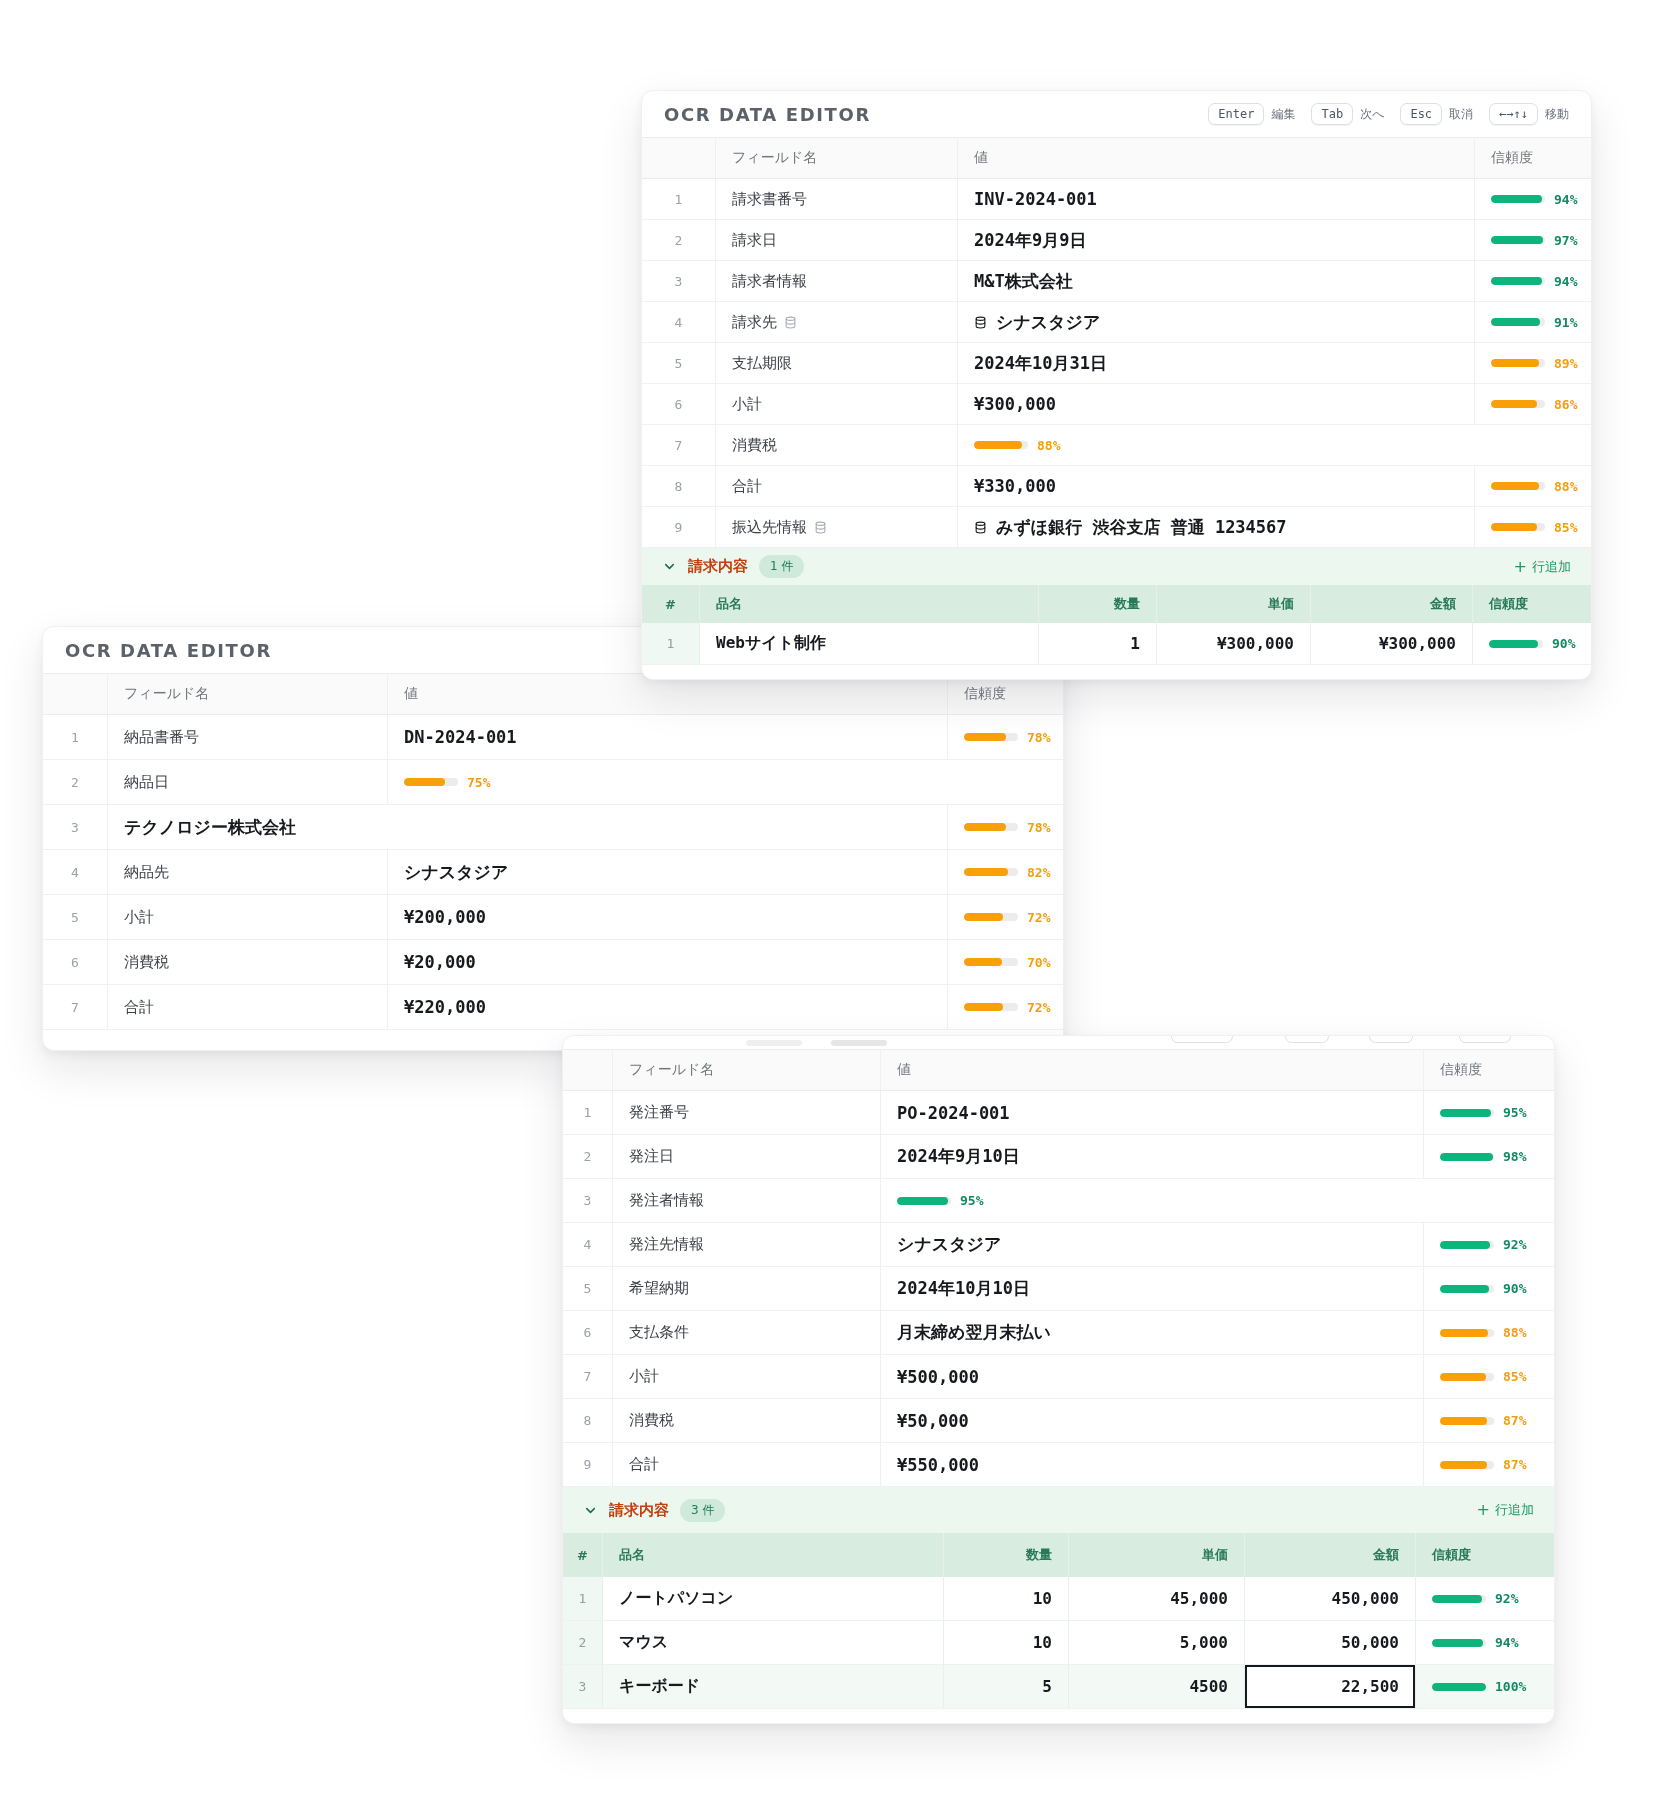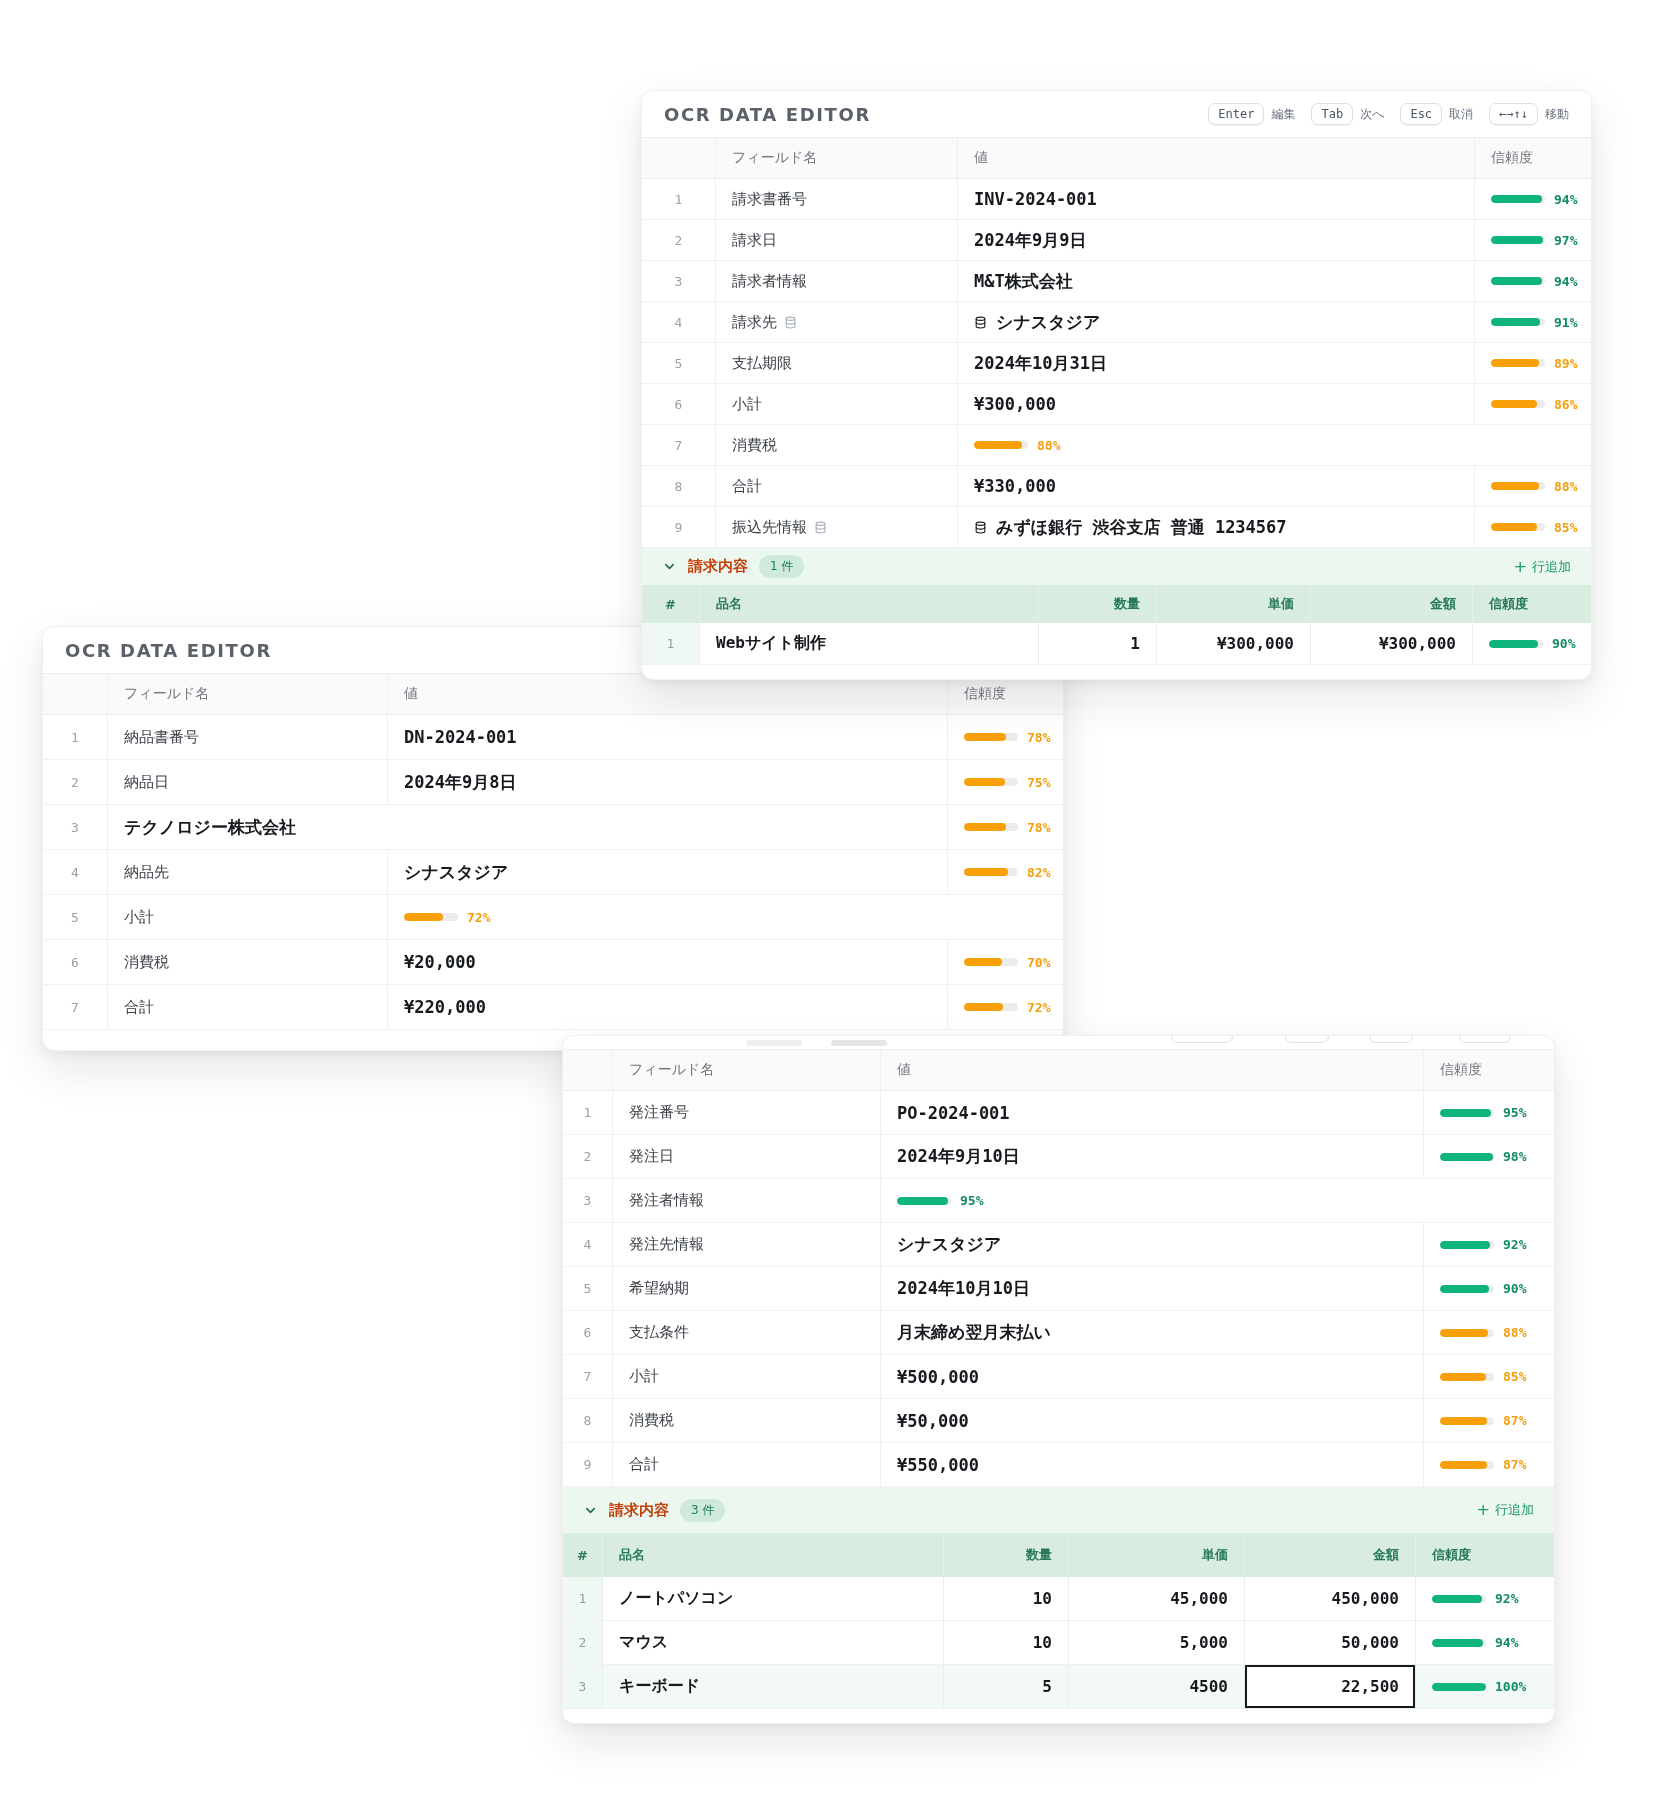"2024年9月8日" div.cell { html: <div> <span>2024年9月8日</span> </div> -> none }
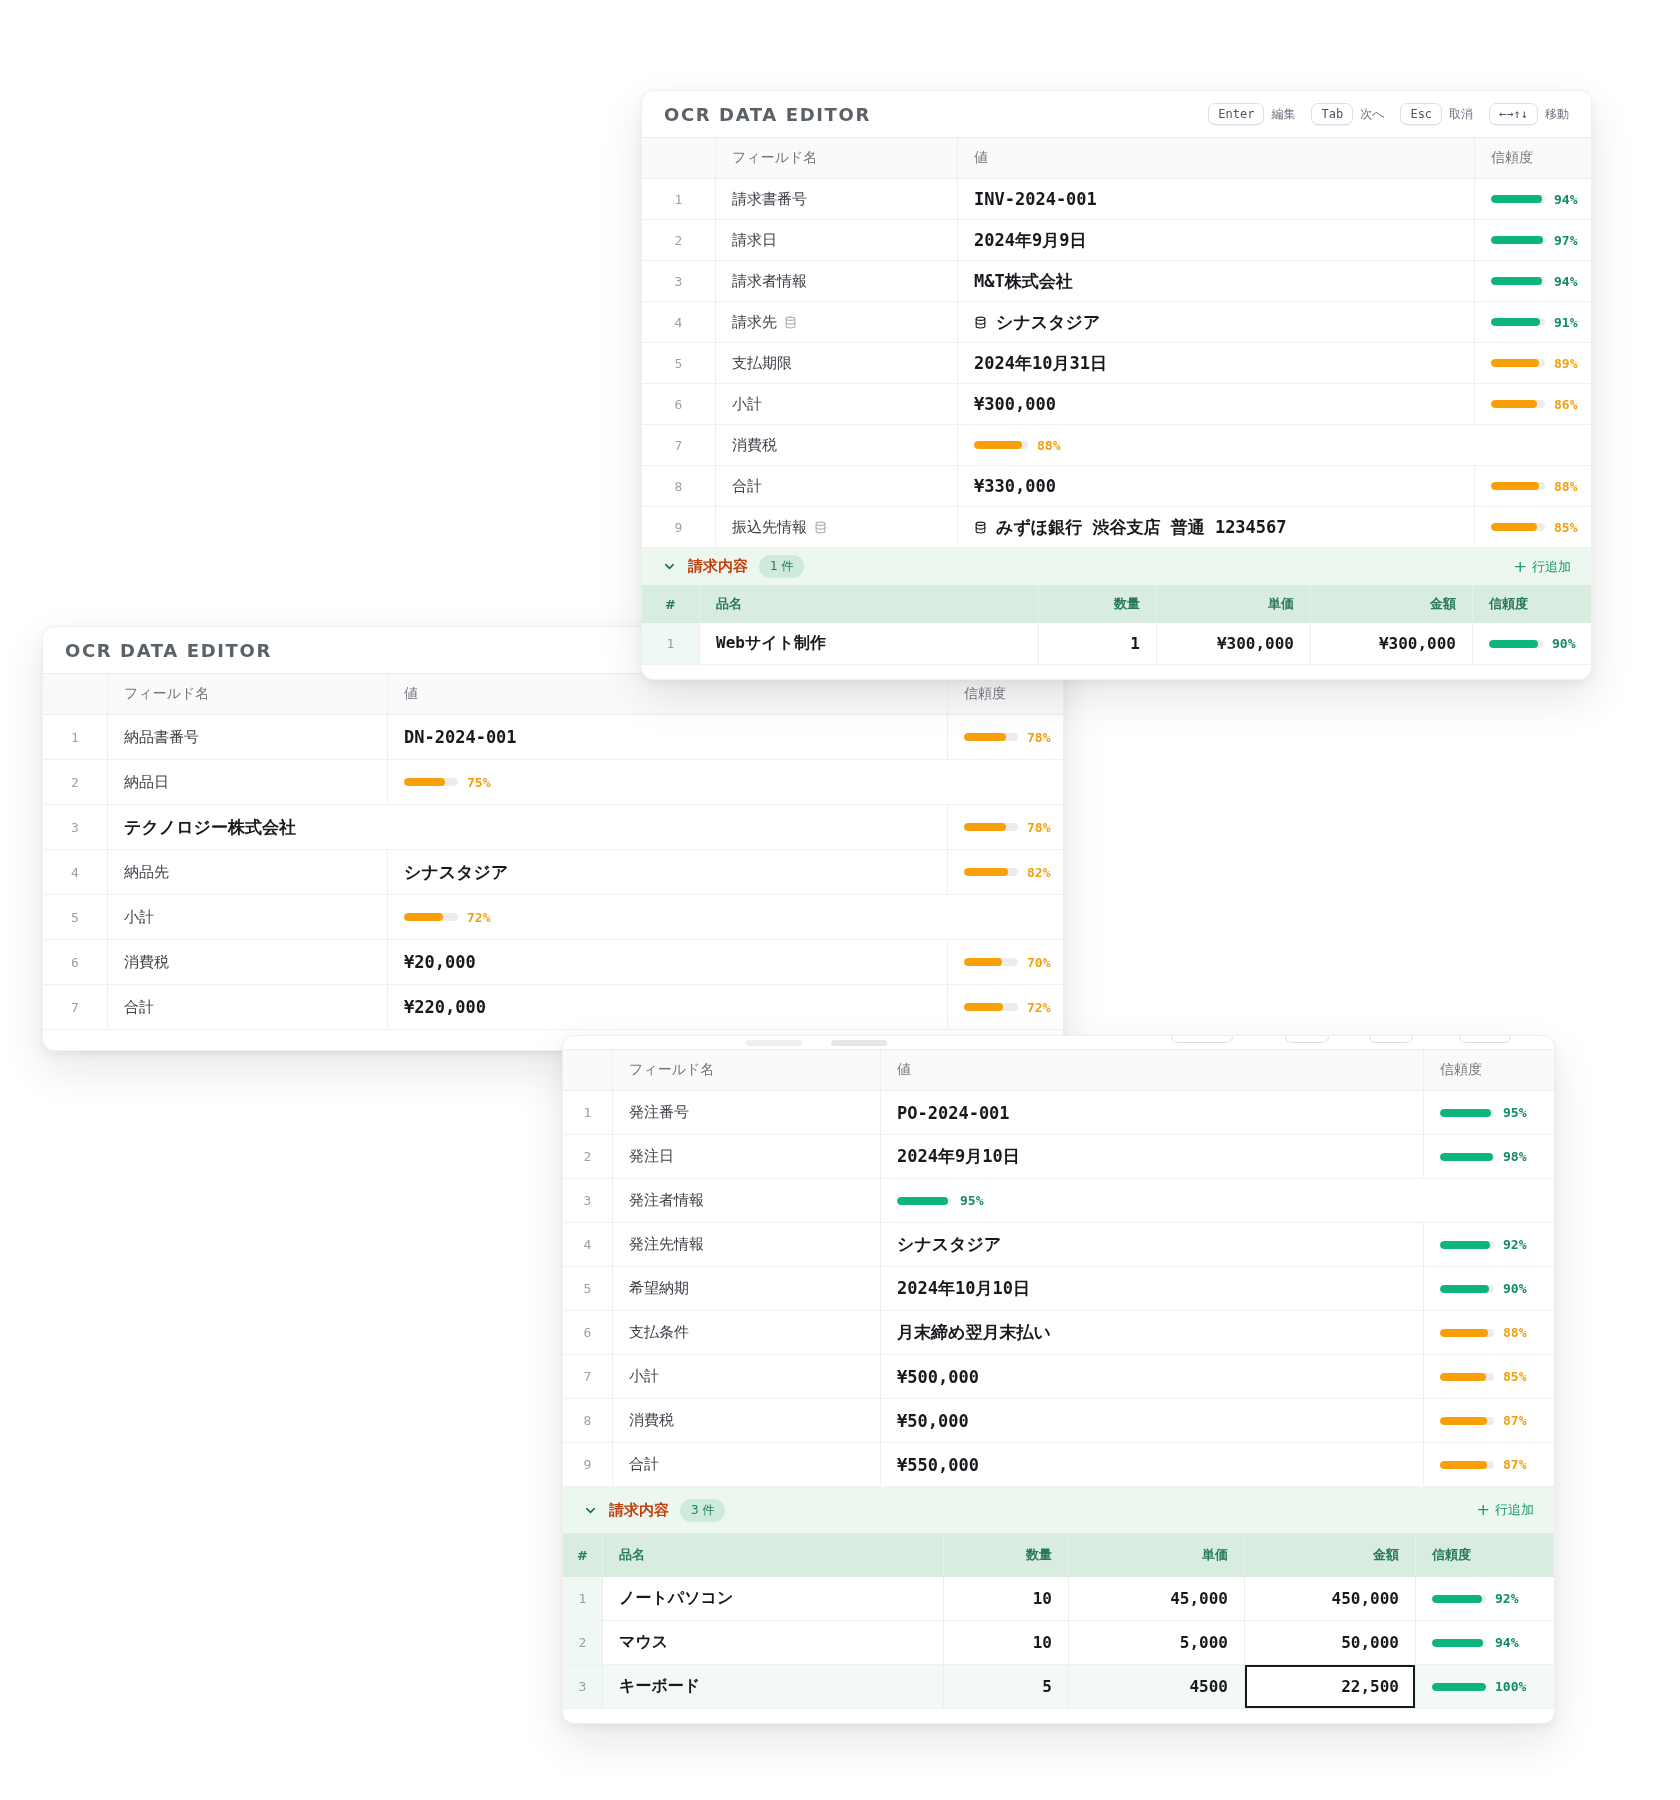"¥200,000" div.cell { html: none -> <div> <span>¥200,000</span> </div> }
